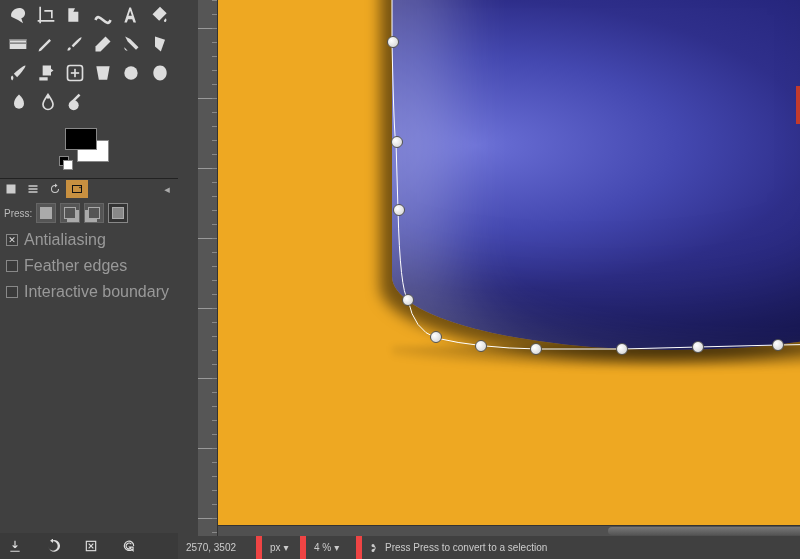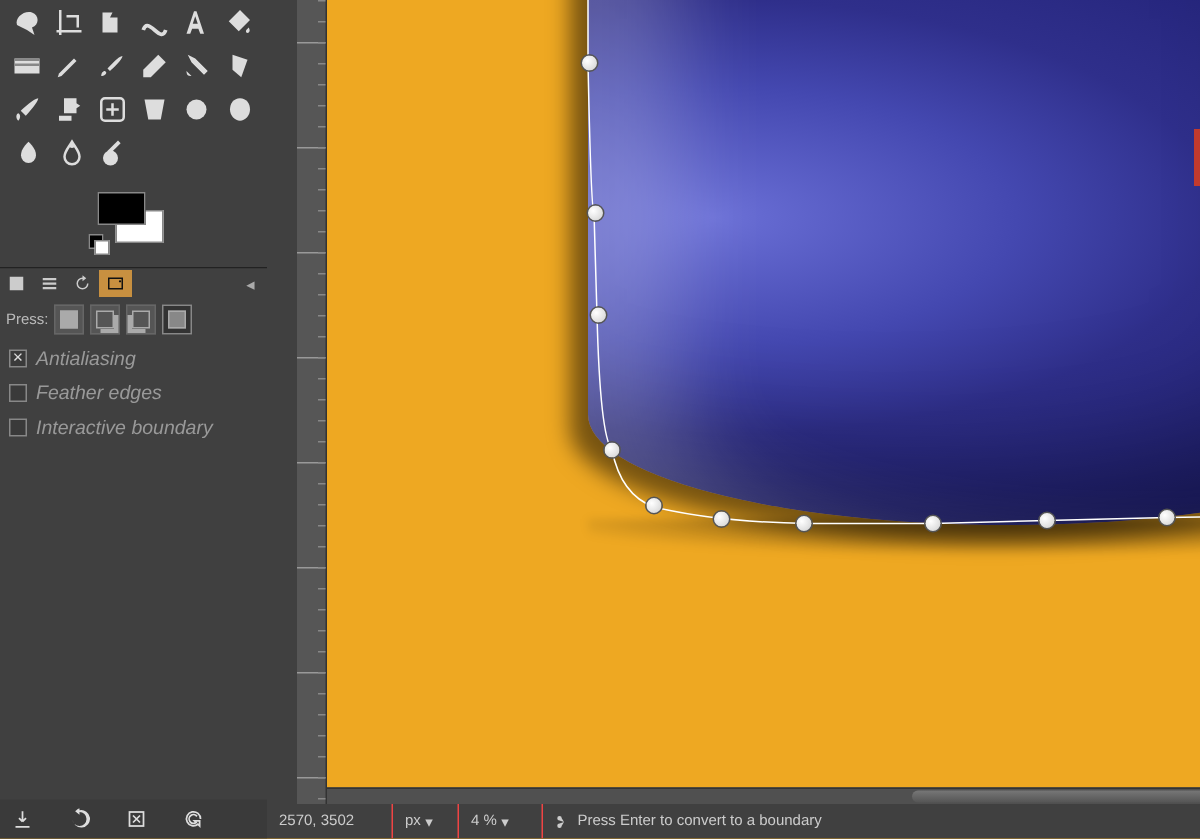"Antialiasing" .opt-label { font-size: 13px -> 16px; font-style: italic -> none }
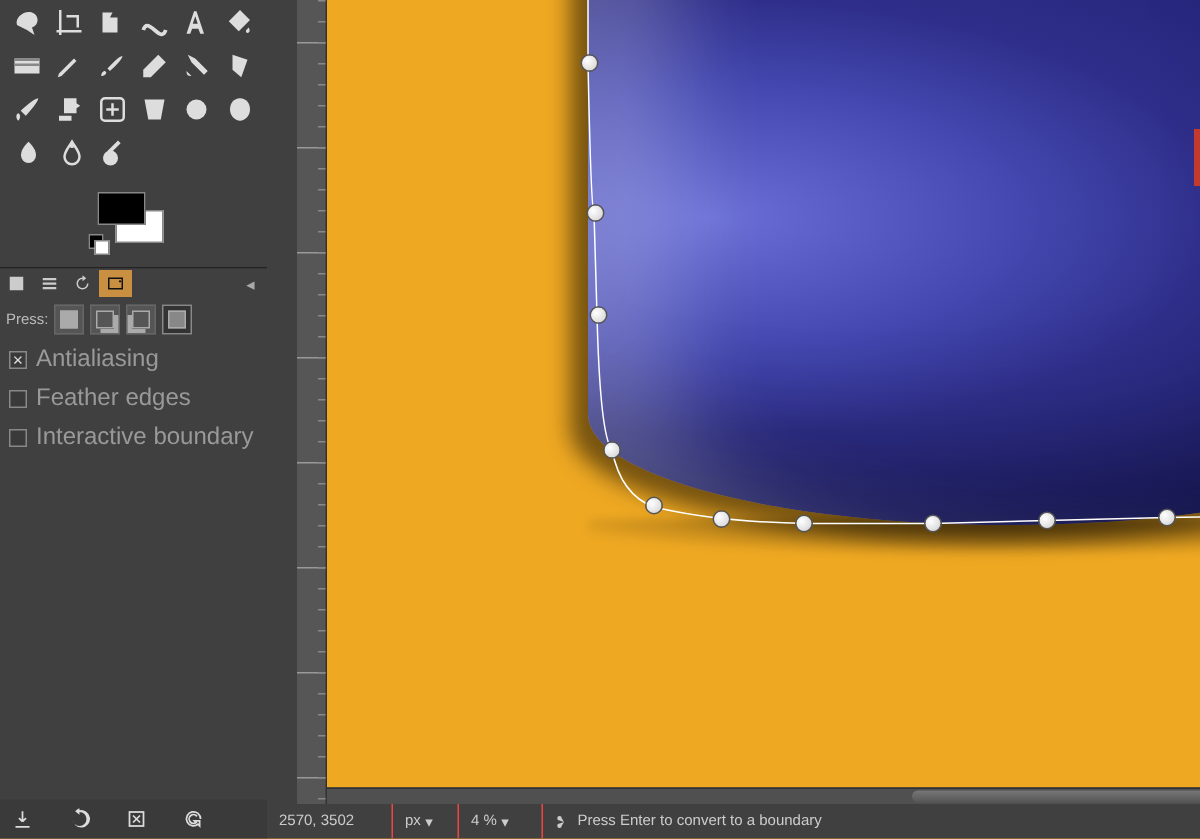"2570, 3502" .status-cell { border-right: 1px solid #ef4444 -> 6px solid #ef4444 }
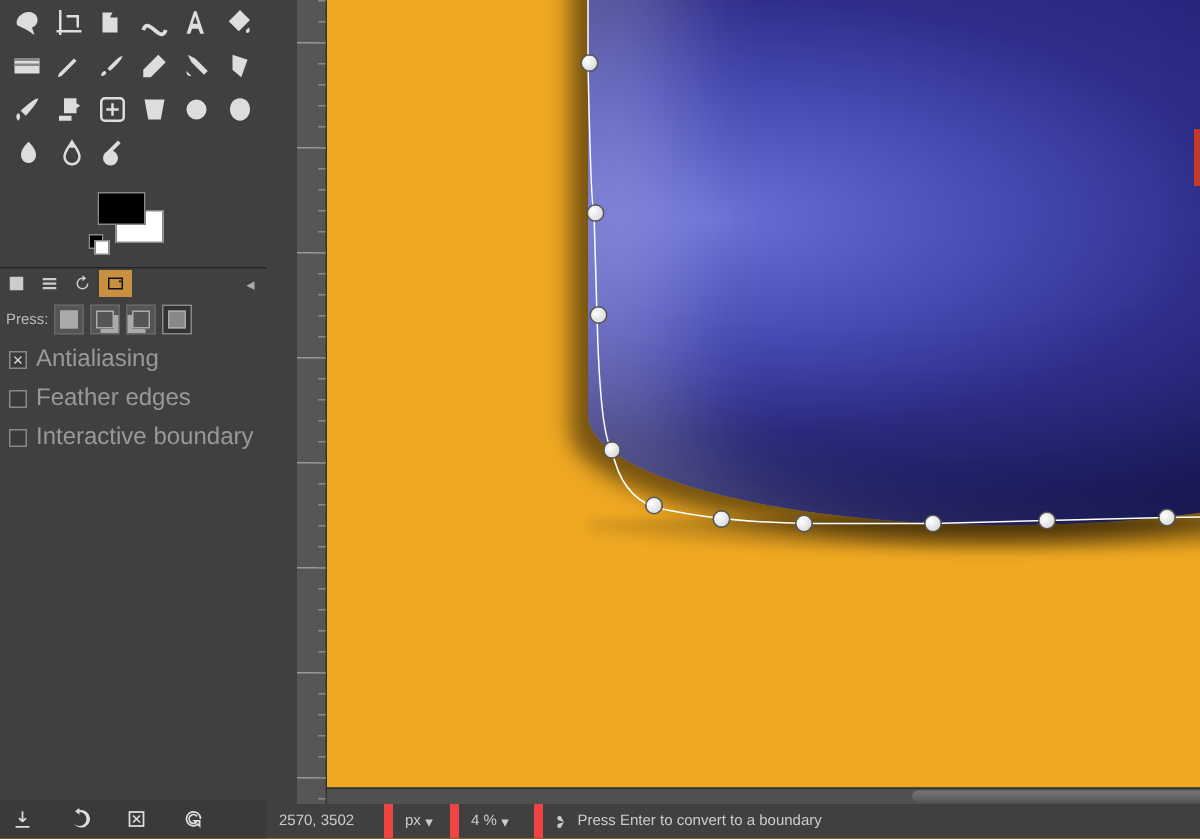"Press Enter to convert to" span { text: Enter to convert to a boundary -> Press to convert to a selection }
